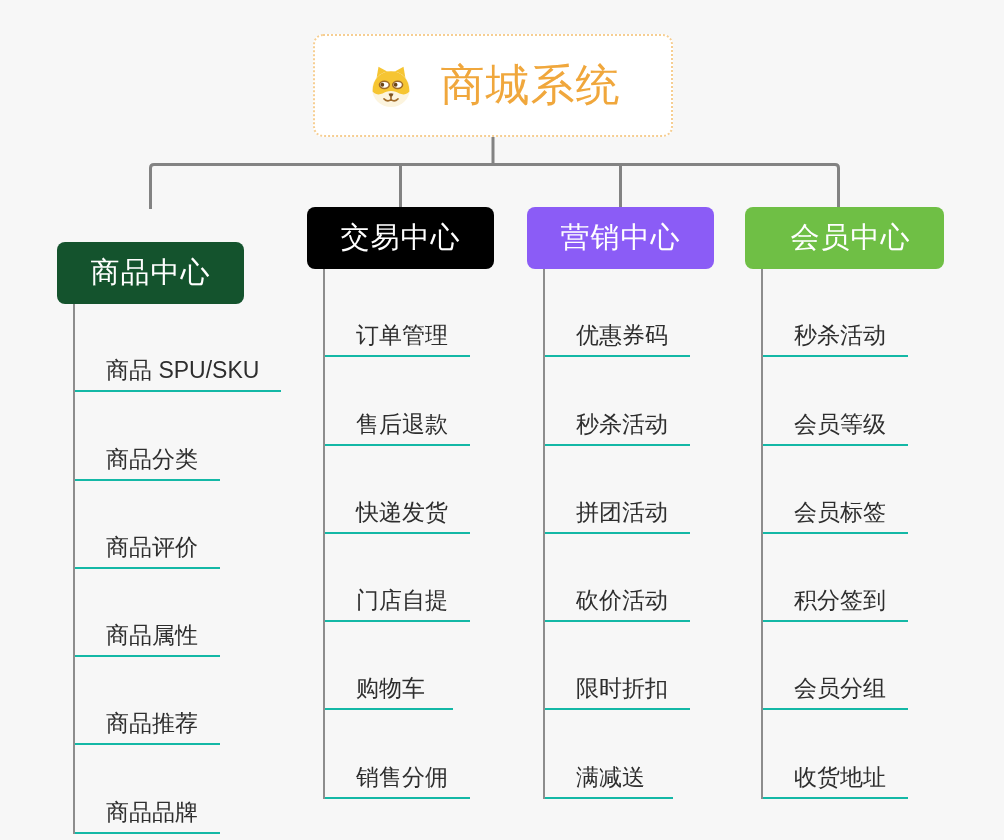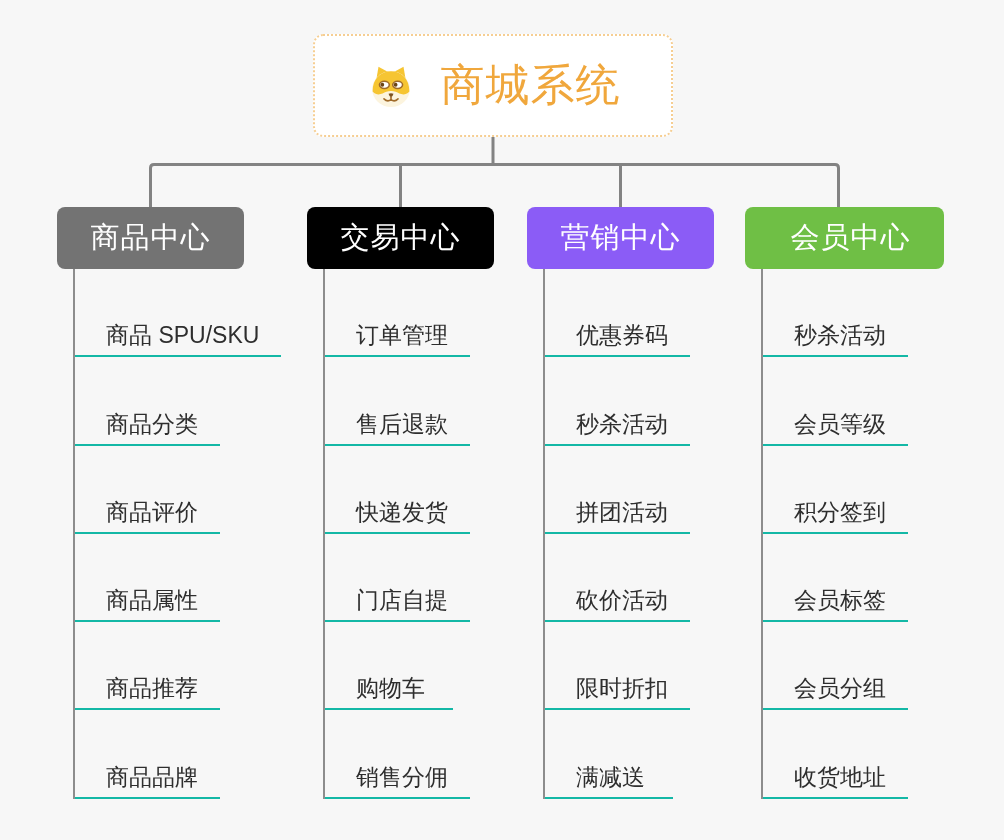"商品中心" div.branch-header { background: #737373 -> #14532d; margin-top: none -> 35px }
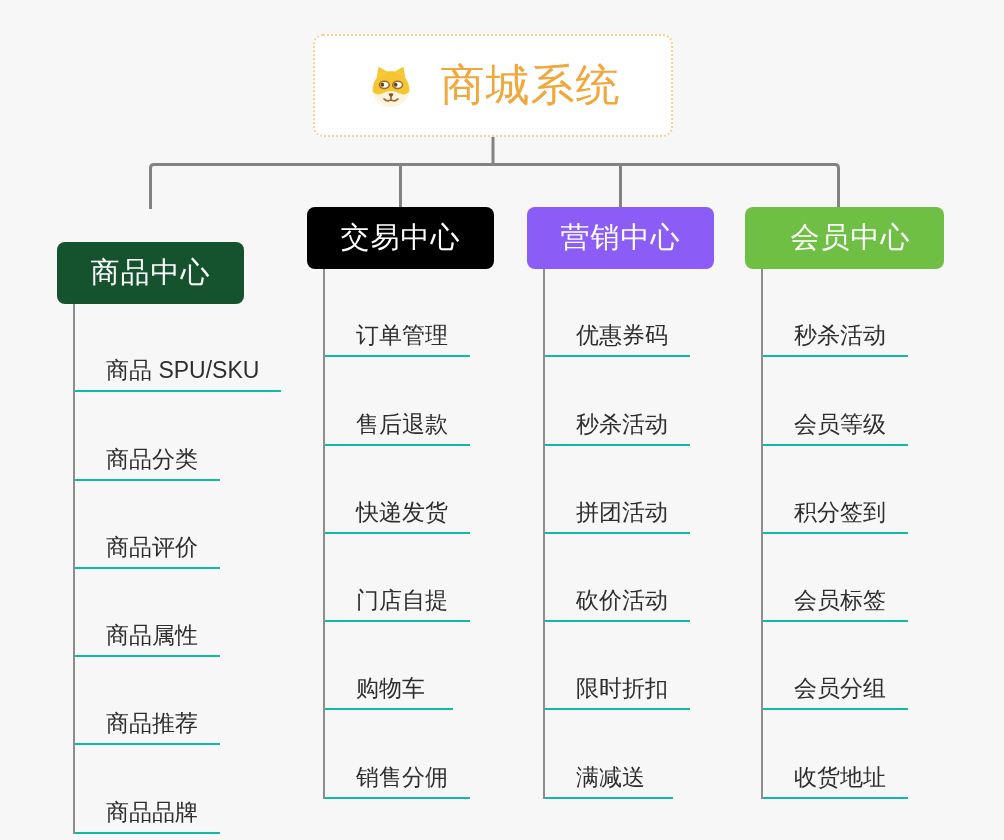"积分签到" div.leaf { order: before "会员标签" -> after "会员标签" }
